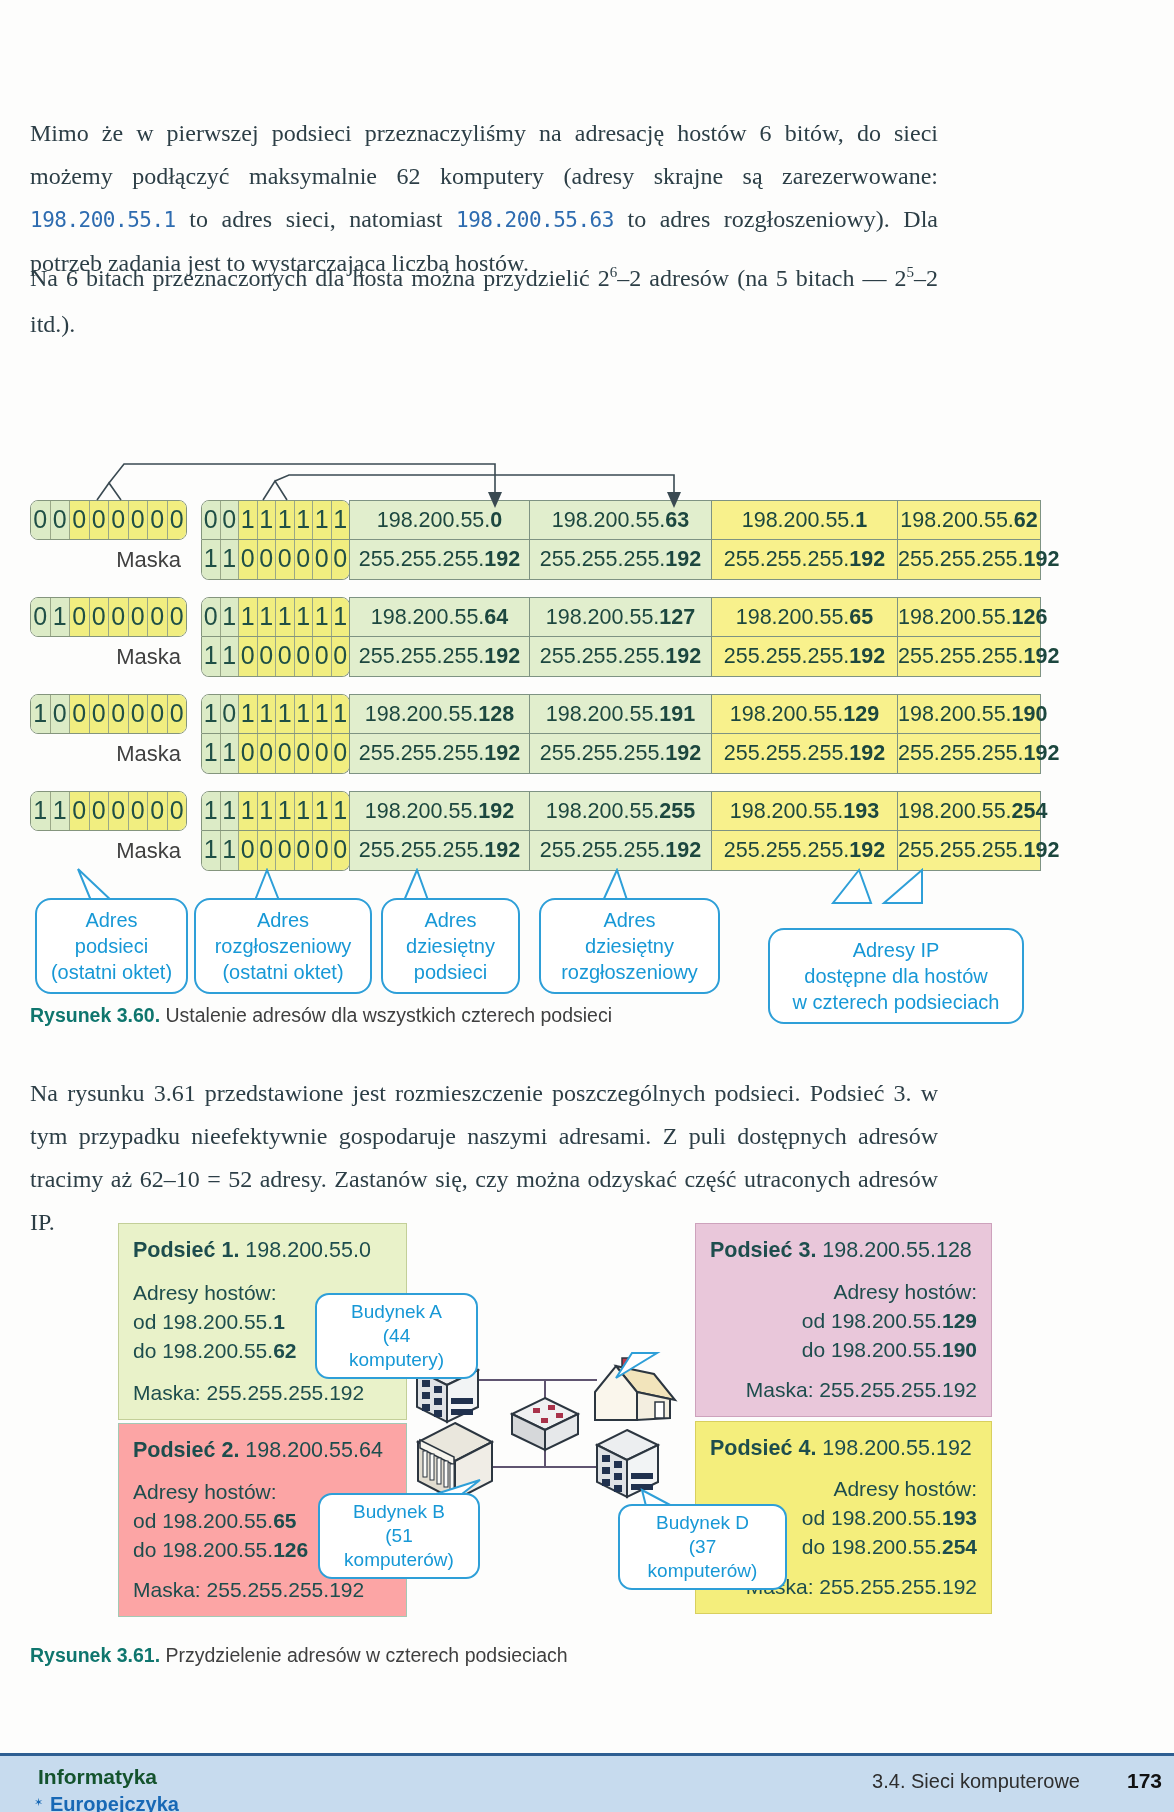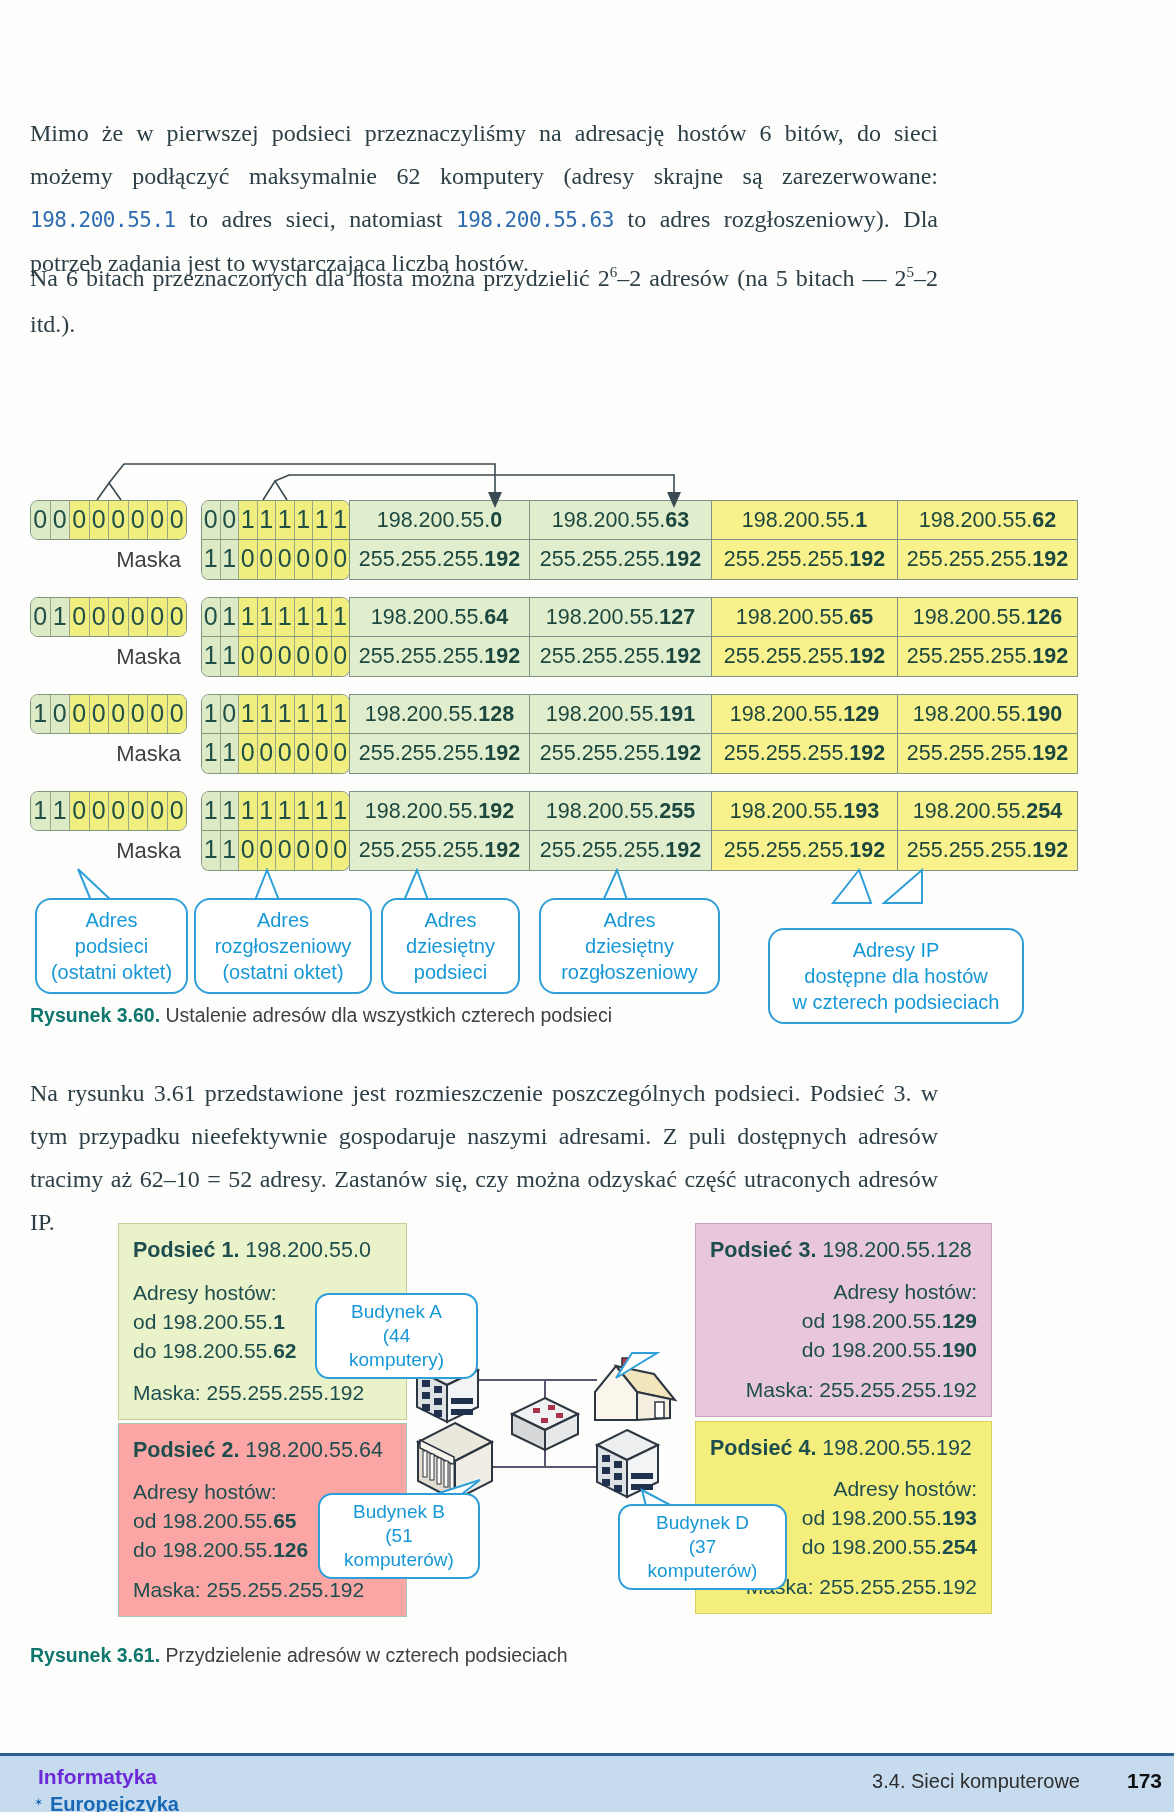"198.200.55.62" .c4 { width: 181px -> 144px }
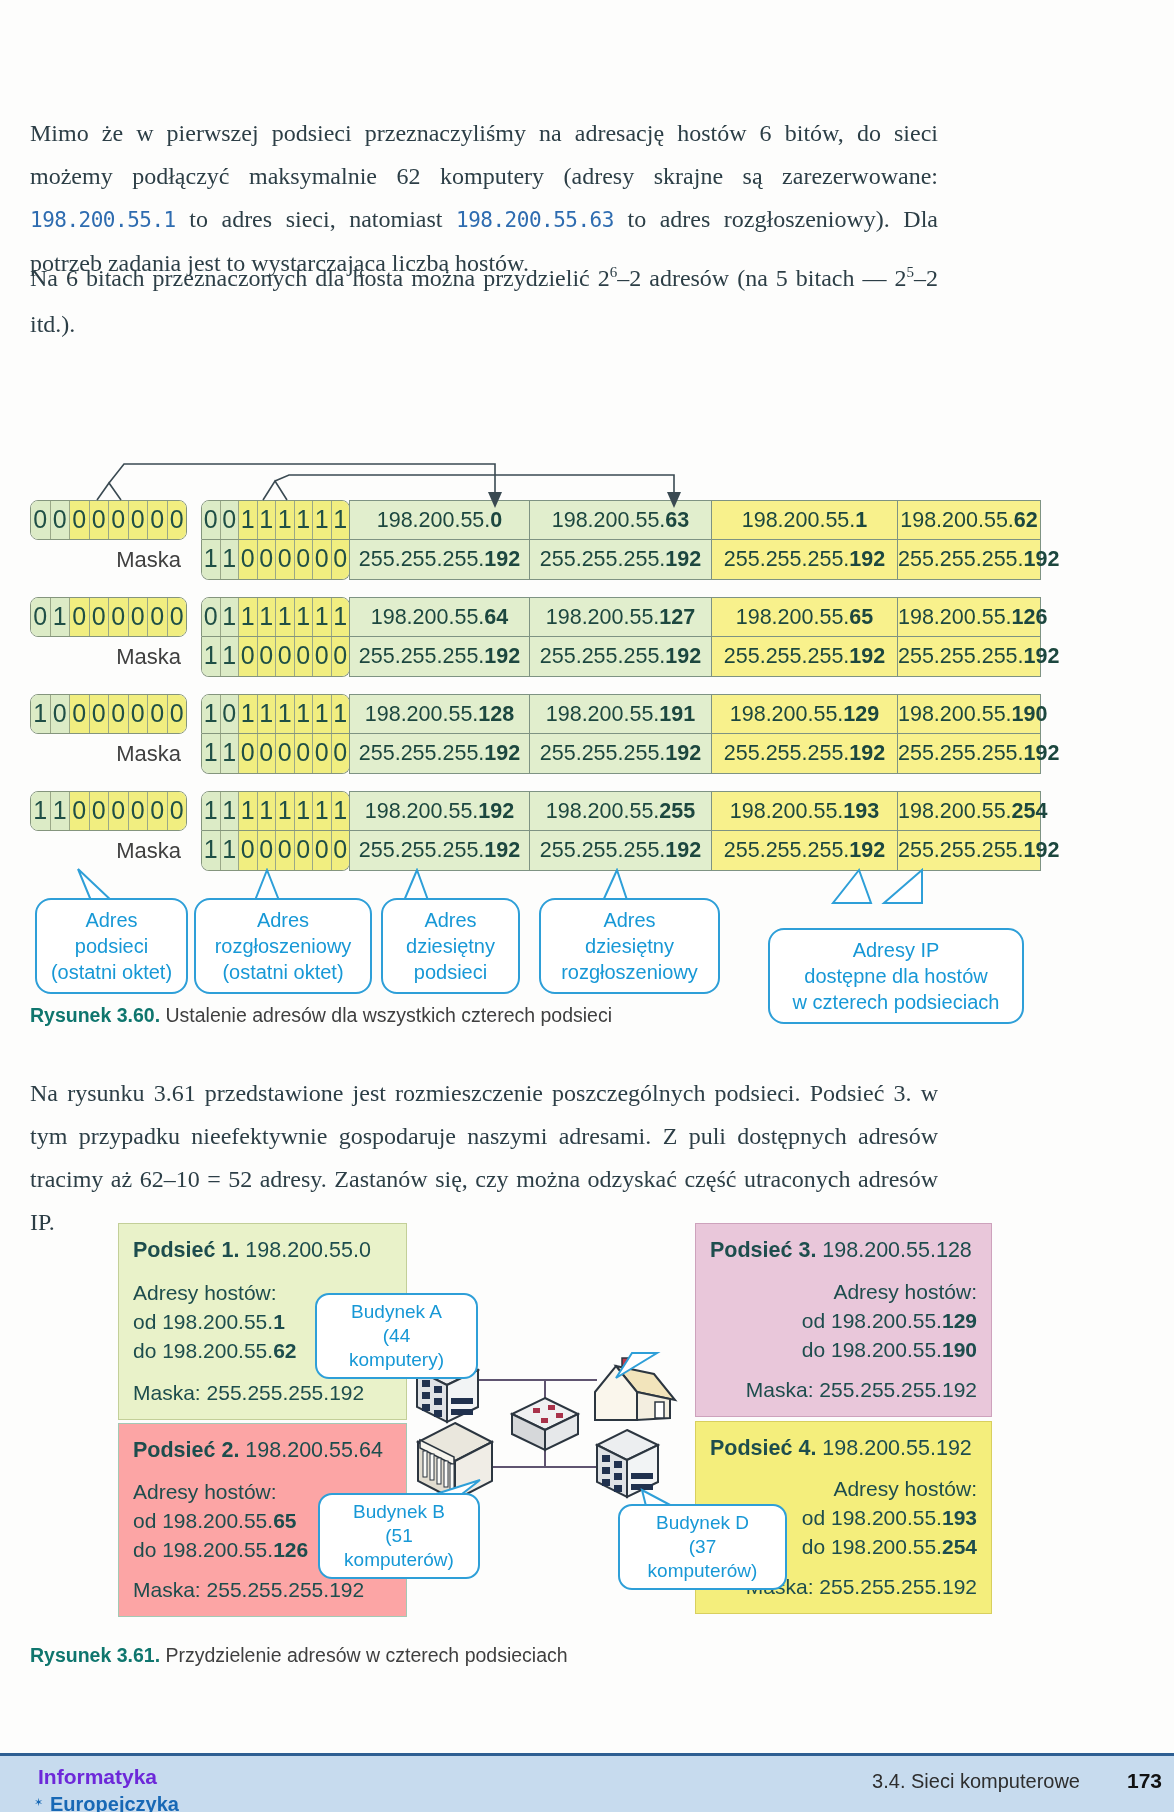"Informatyka" #bookTitle { color: #6d28d9 -> #14532d }
